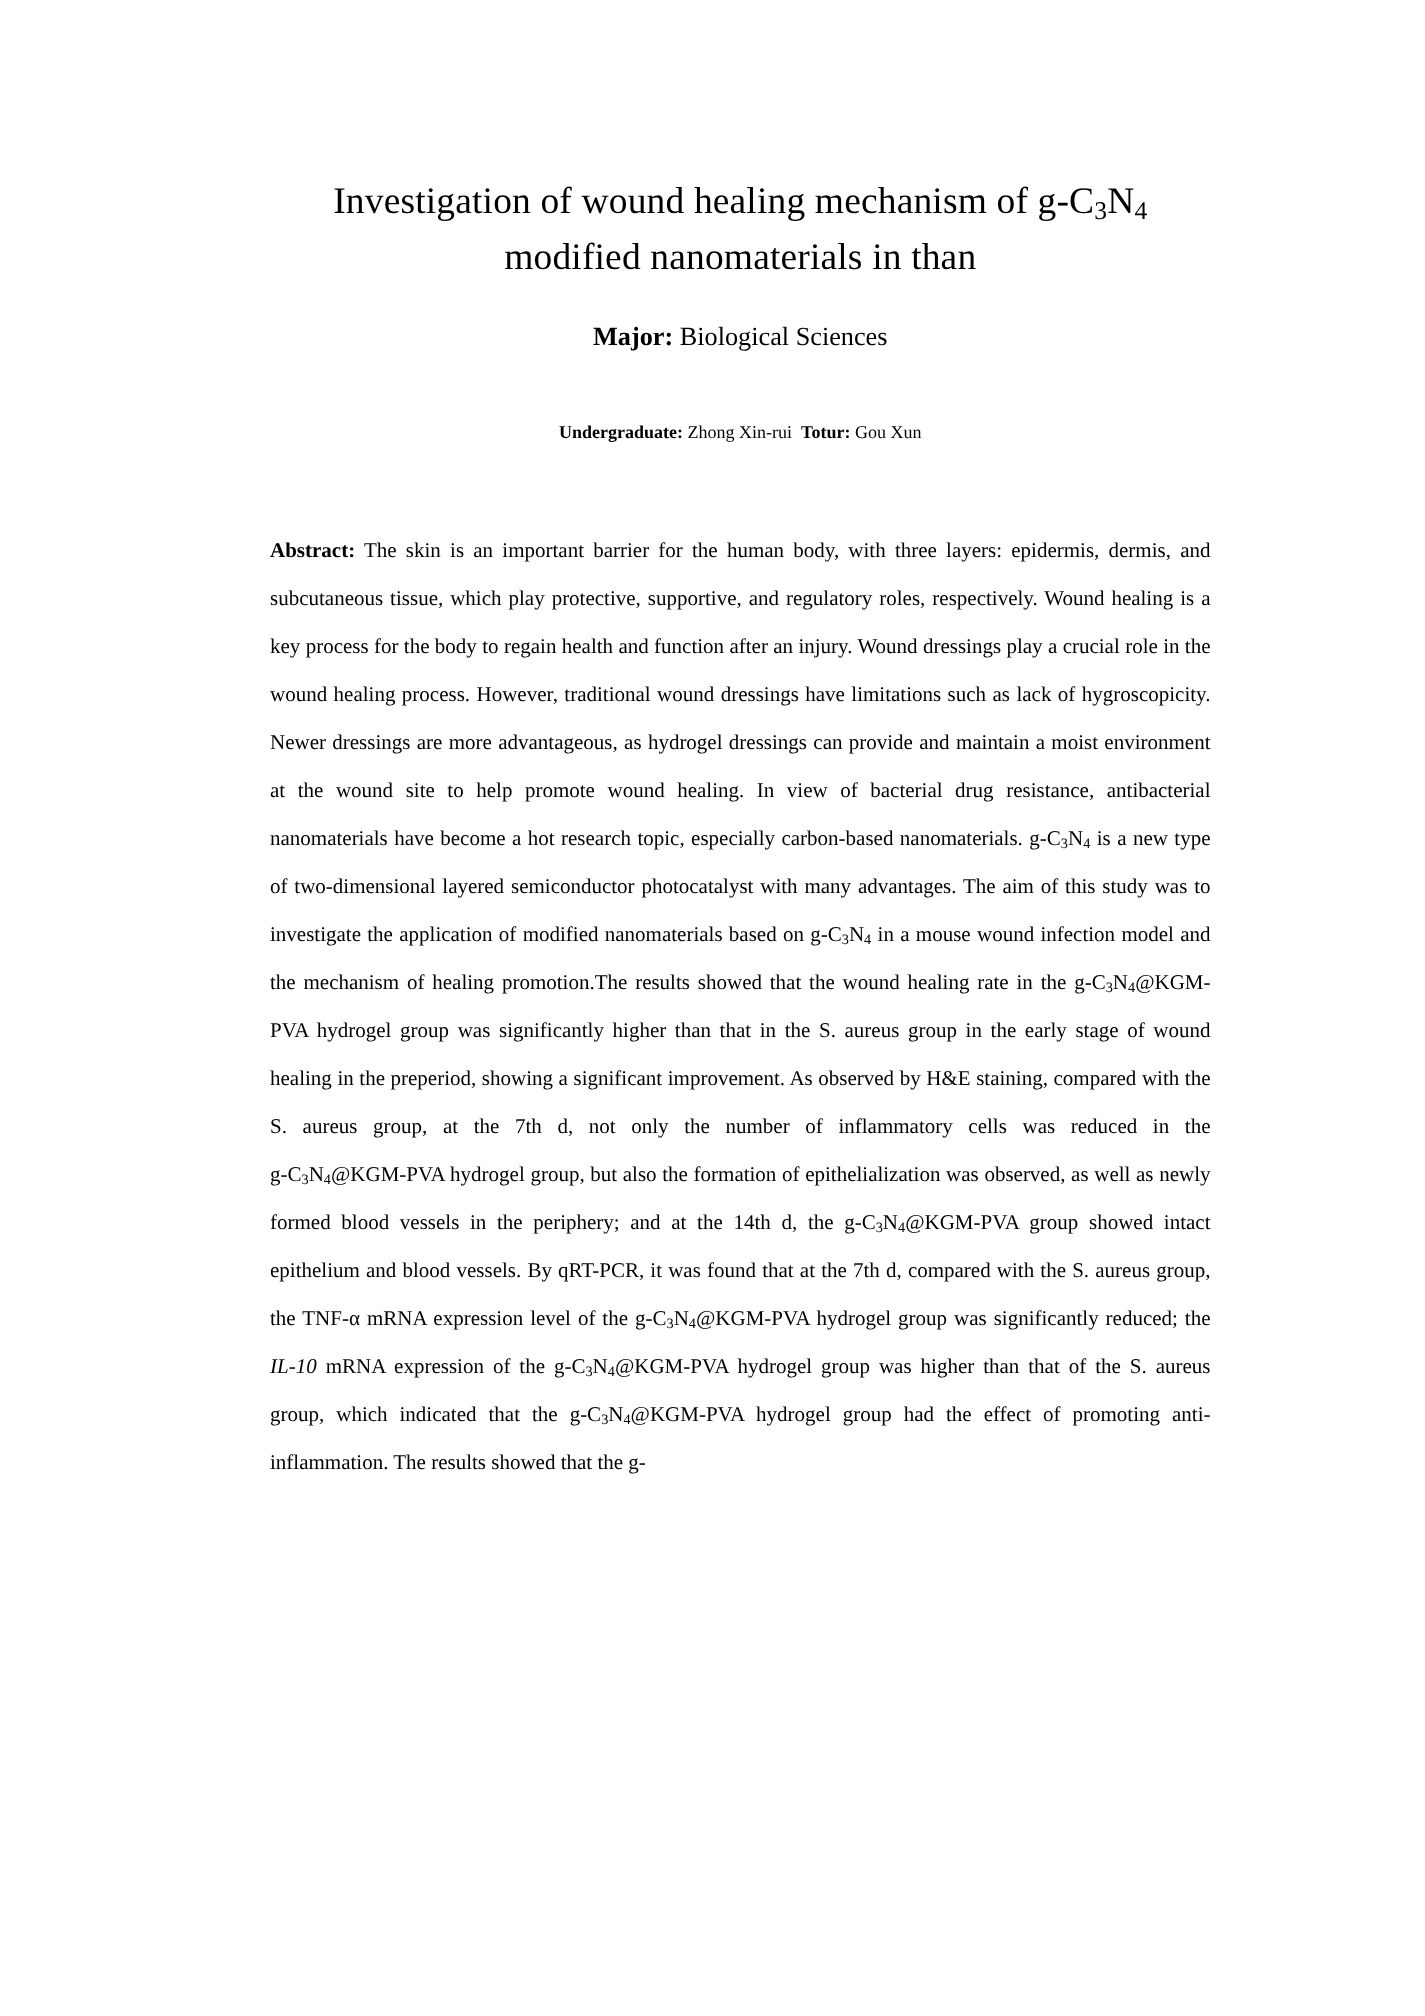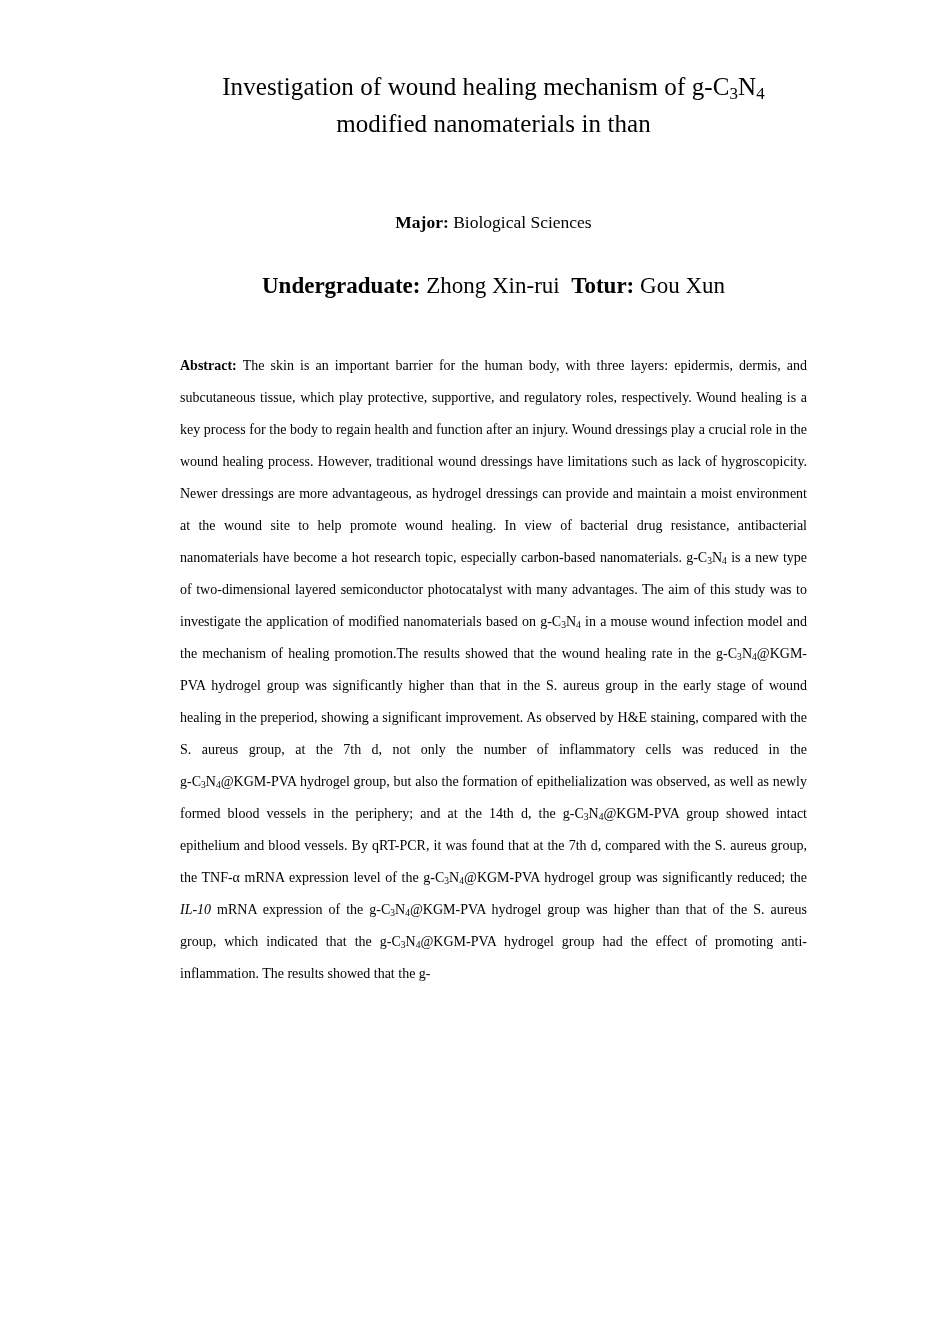"Investigation of wound healing mechanism" .title-block { padding-top: 68px -> 116px }
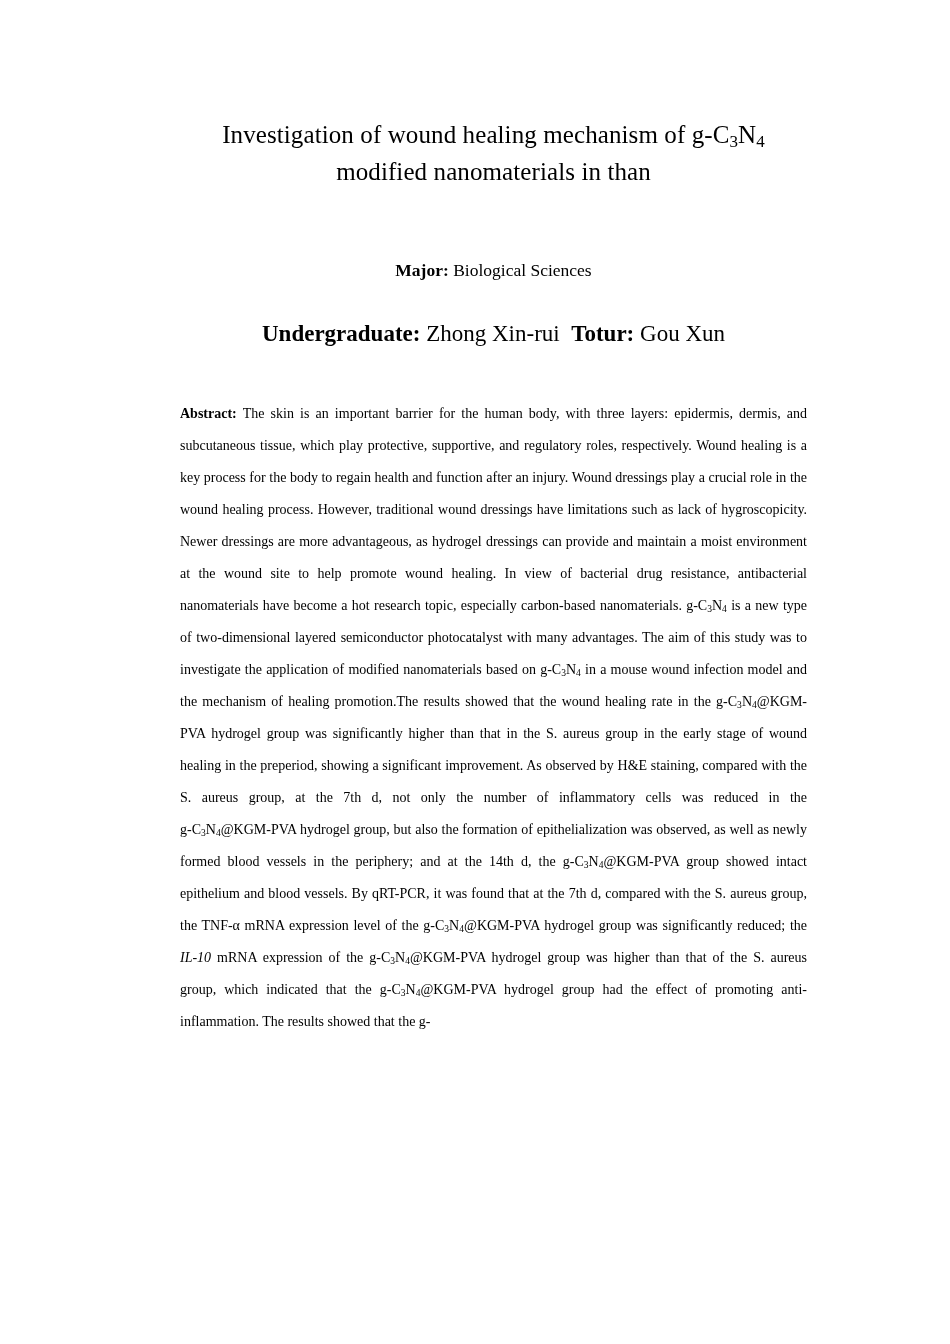"Major: Biological Sciences" .meta-major { margin-top: 68px -> 22px }
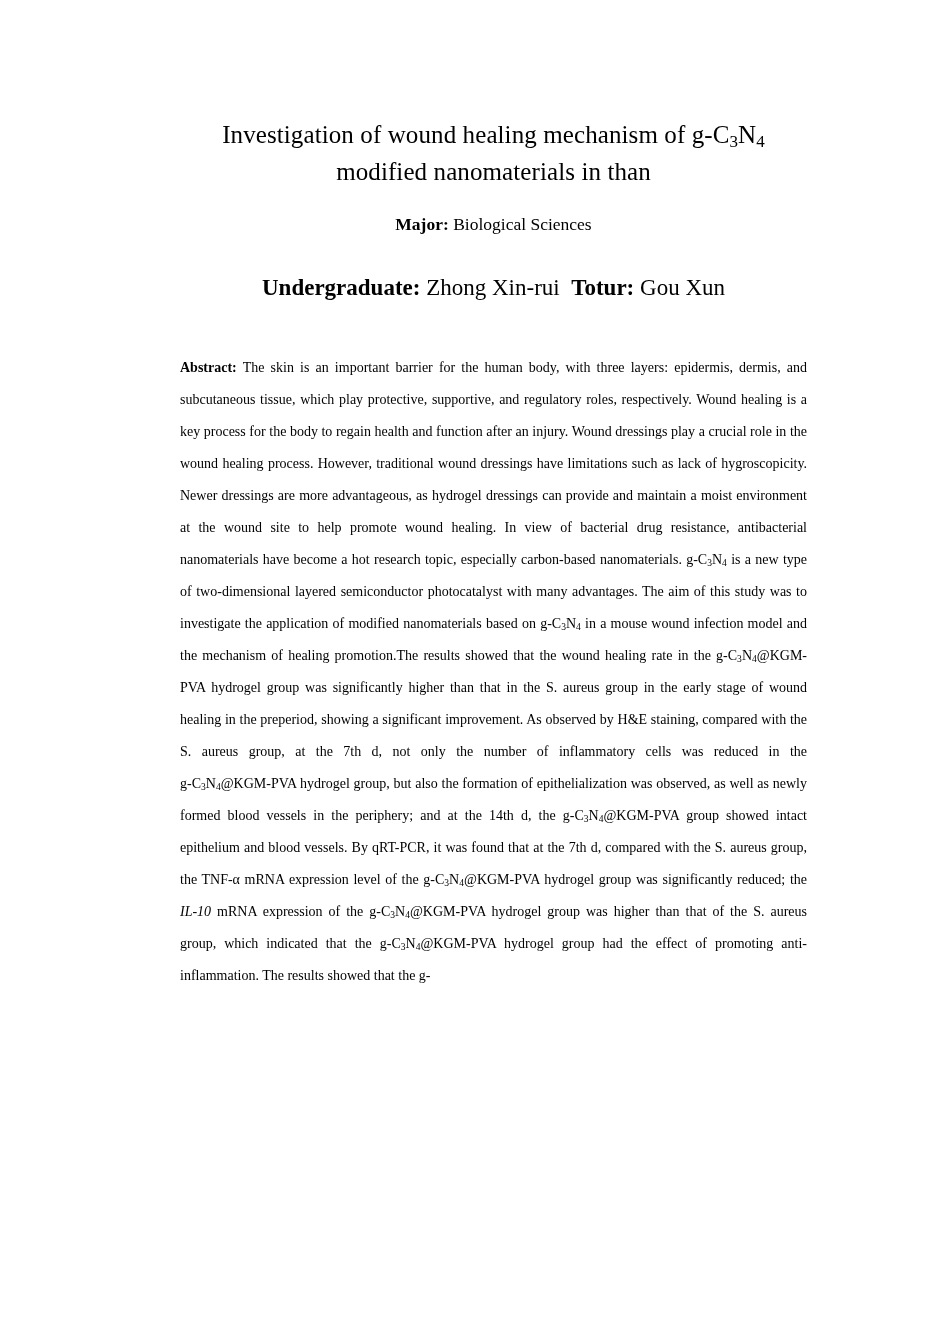"Undergraduate: Zhong Xin-rui Totur: Gou" .meta-people { font-size: 23px -> 12px }
